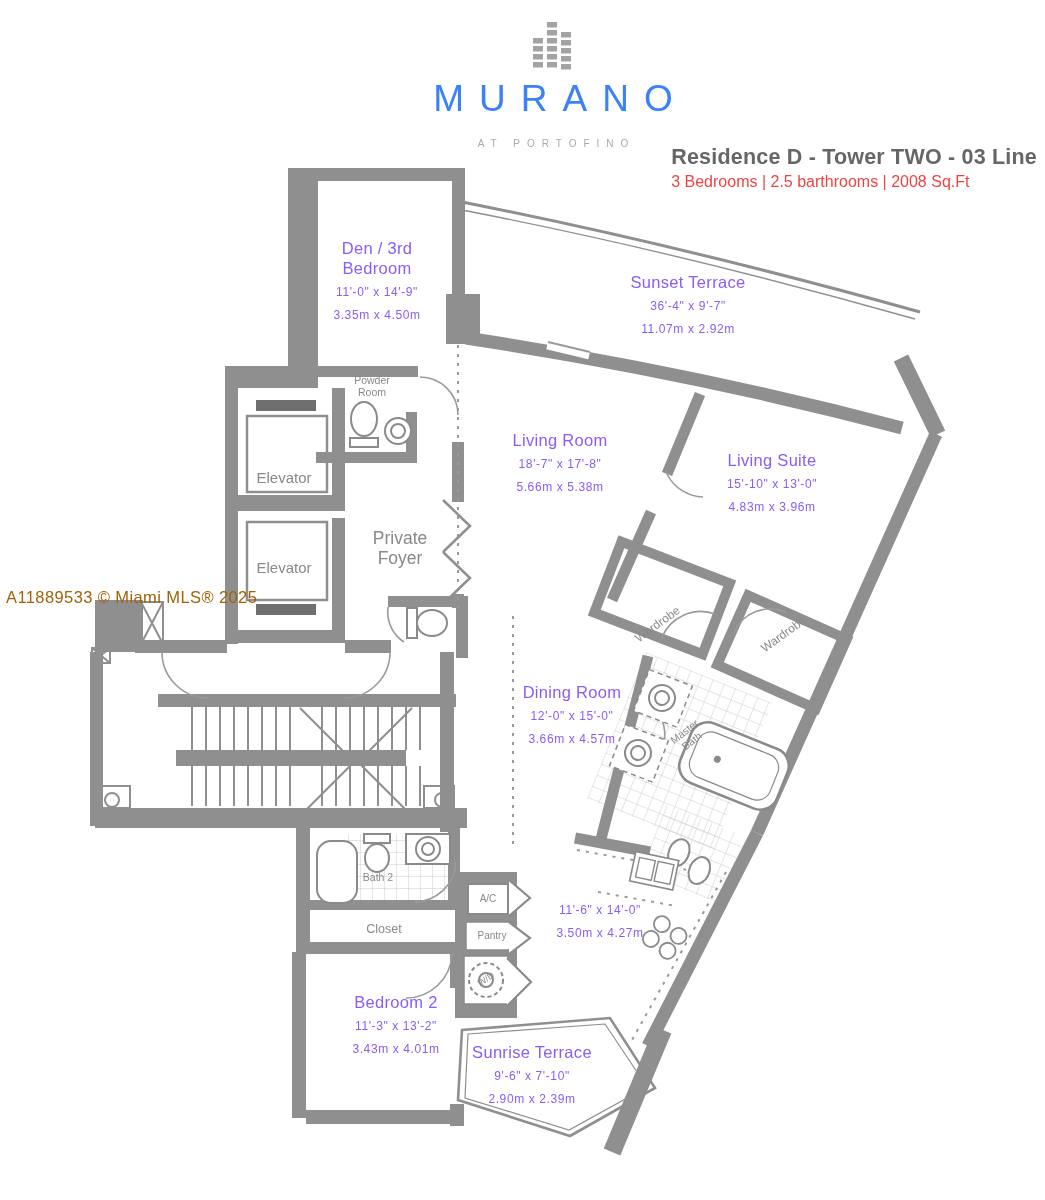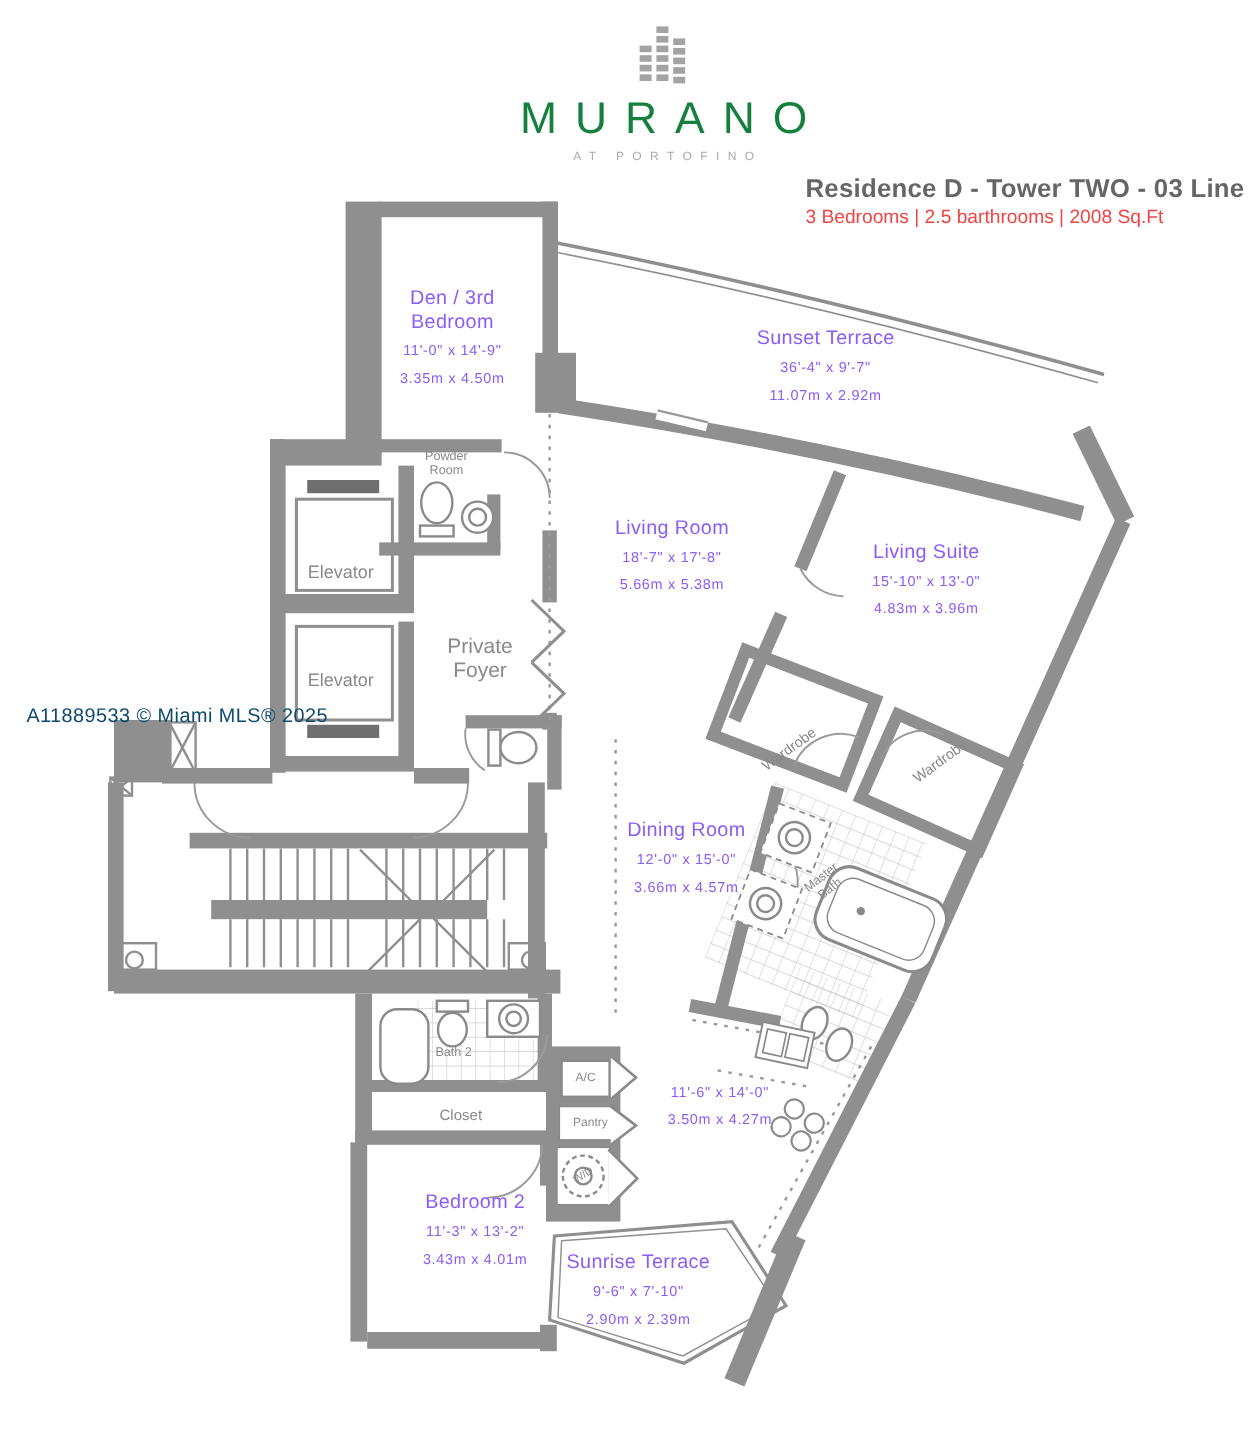"MURANO" .logo-name { color: #15803d -> #3b82f6 }
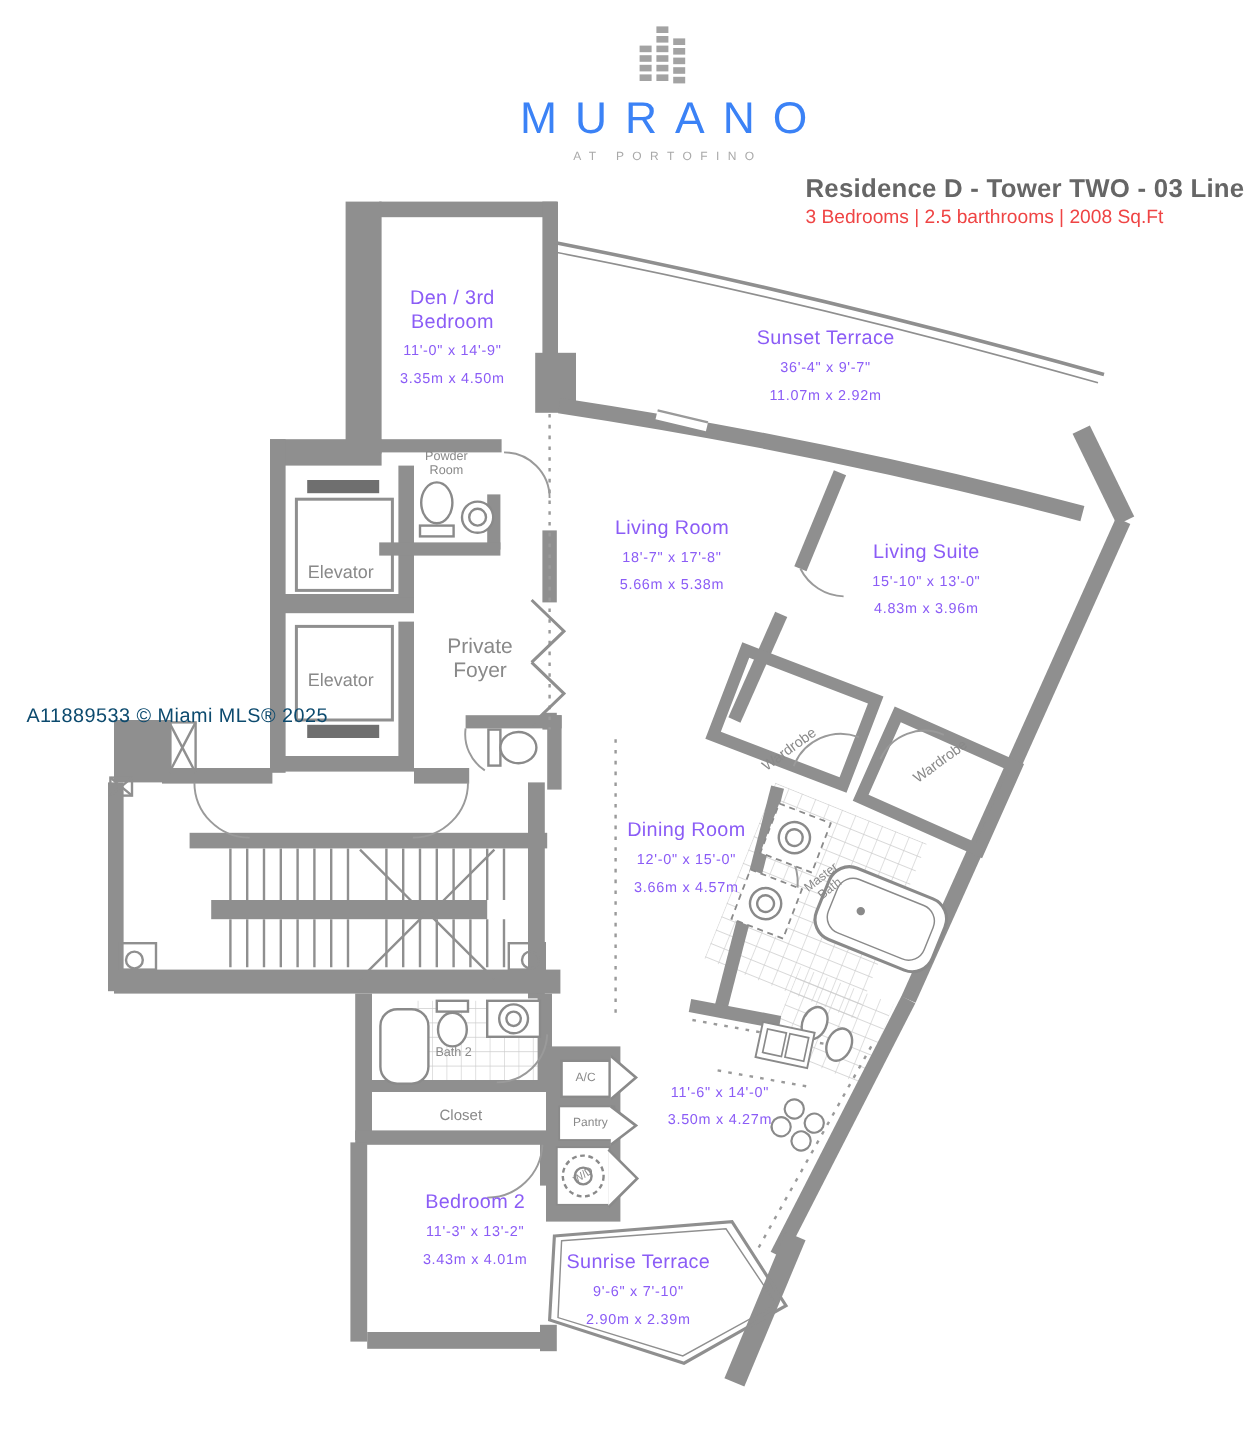"AT PORTOFINO" .logo-sub { margin-top: 5px -> 18px }
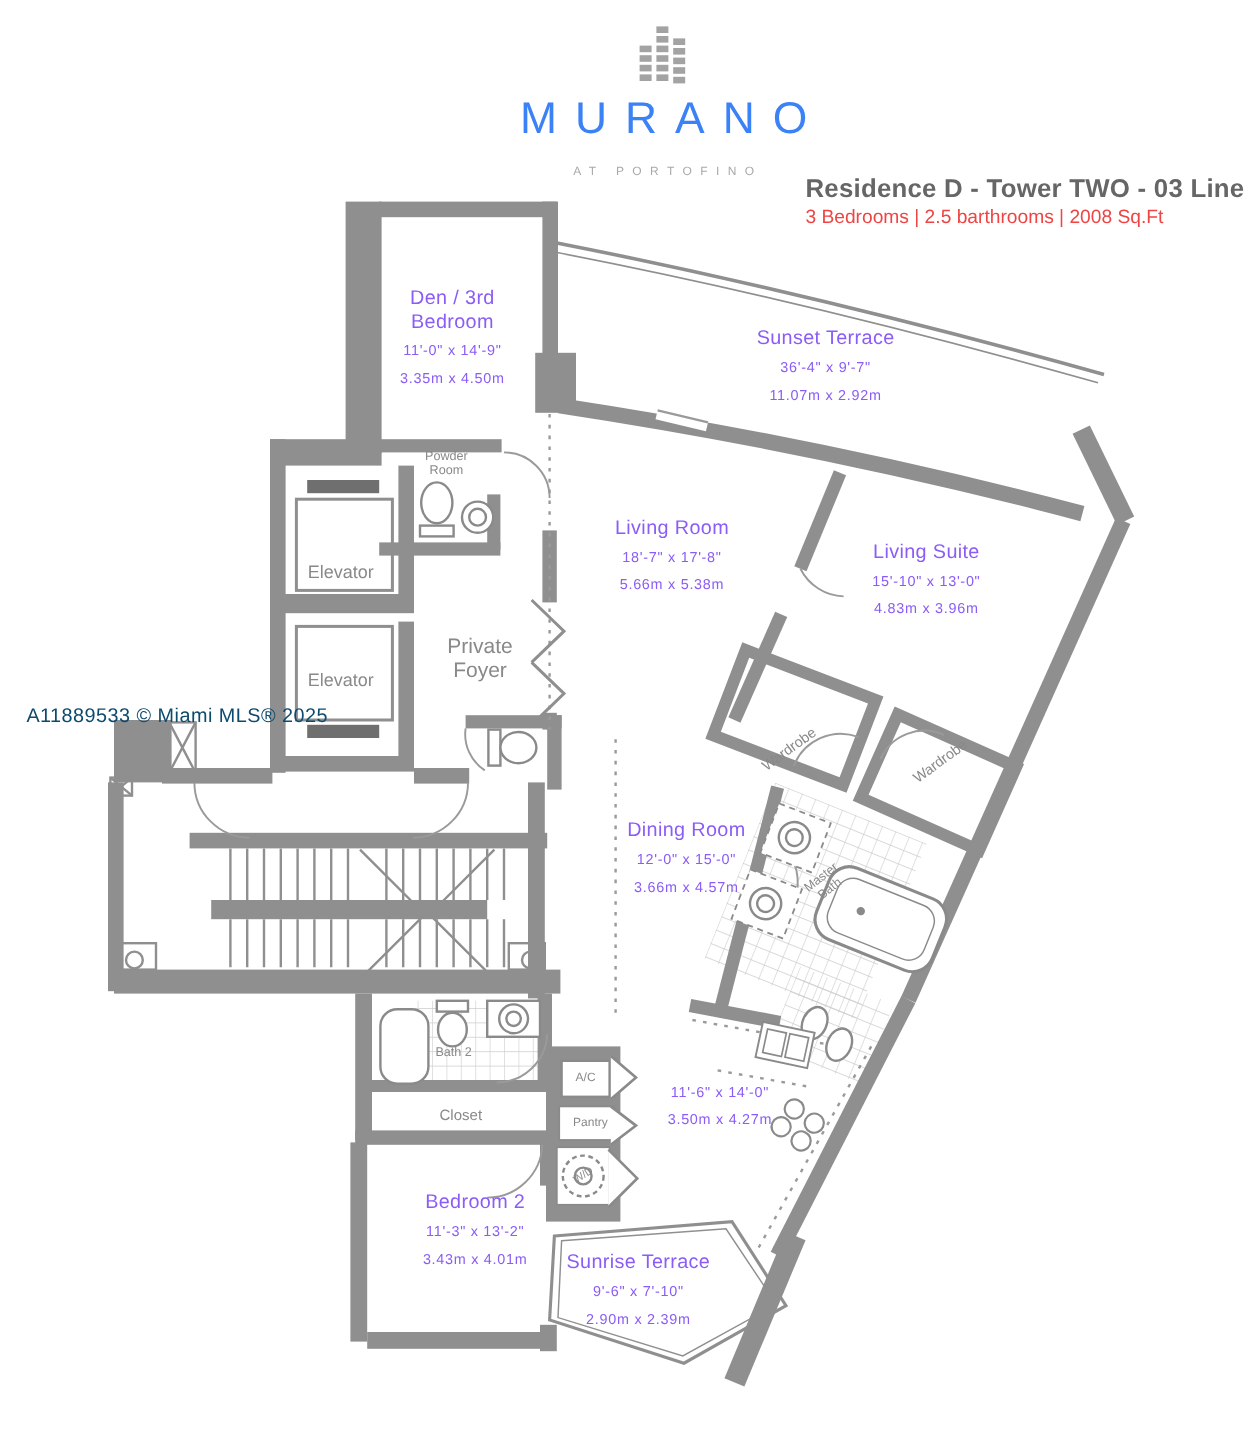"A11889533 © Miami MLS® 2025" .watermark { color: #0c4a6e -> #a16207; left: 22px -> 6px }
